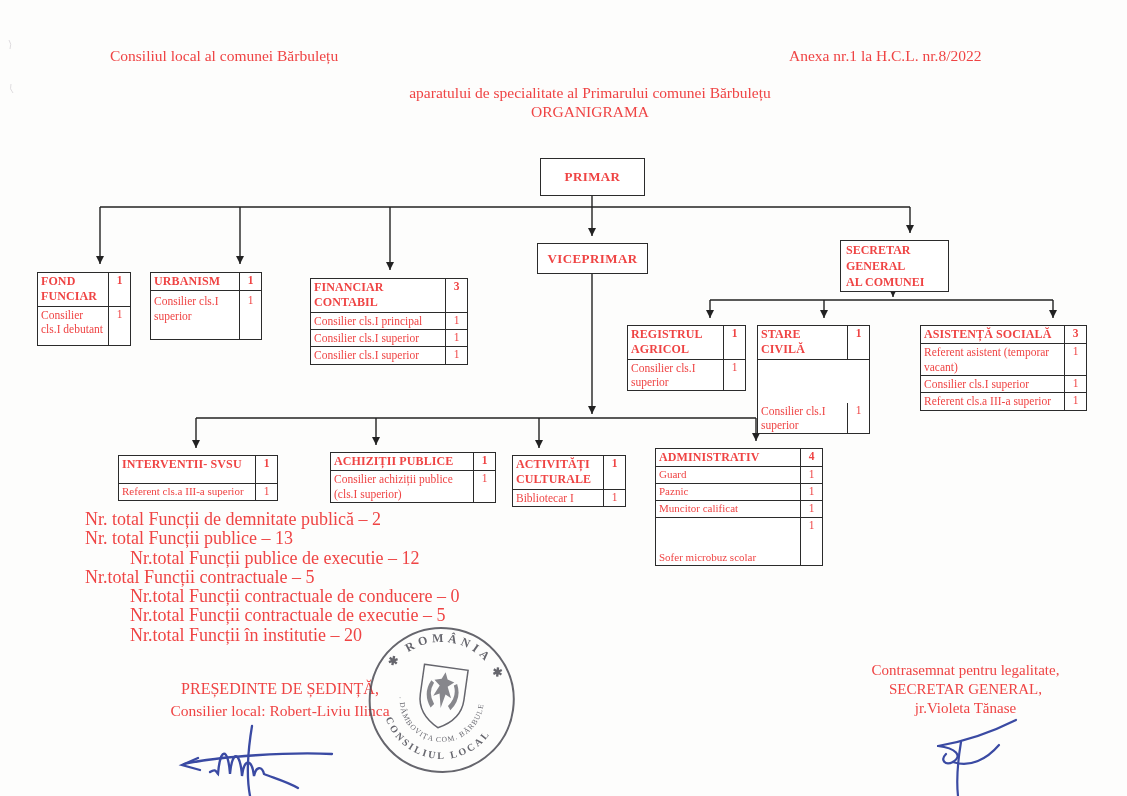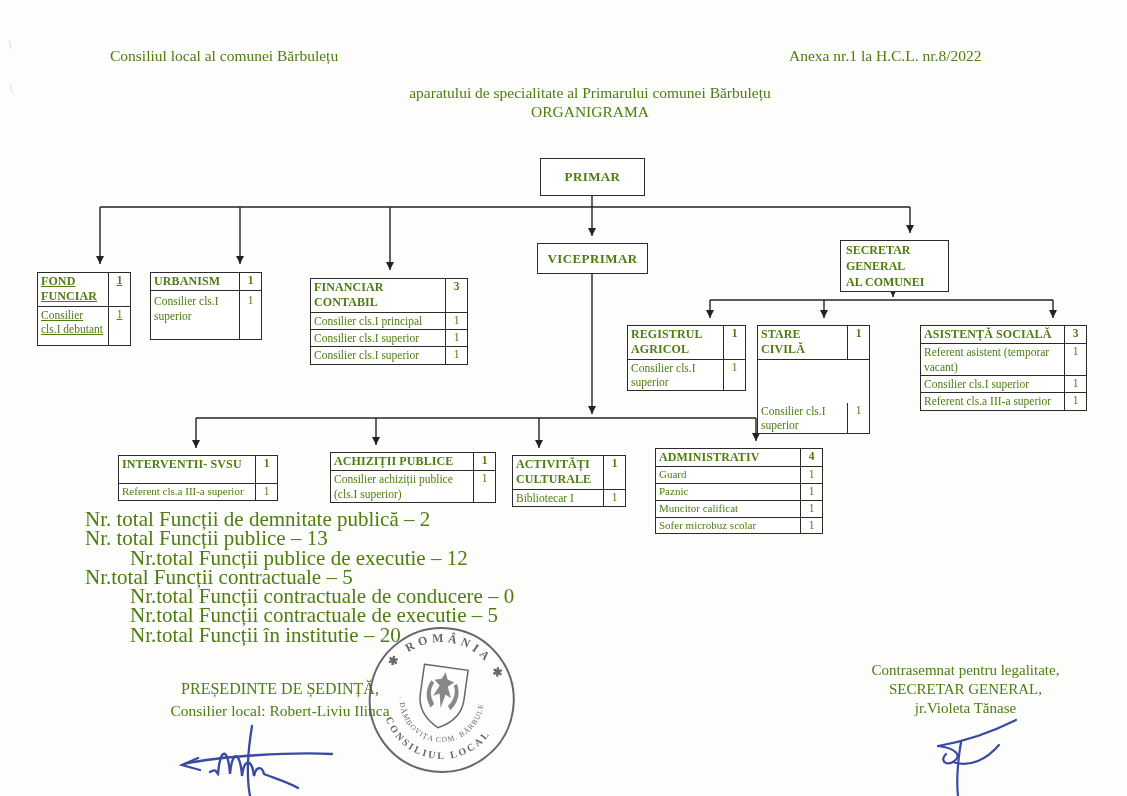"Consiliul local al comunei Bărbulețu" #page { color: #4d7c0f -> #ef4444 }
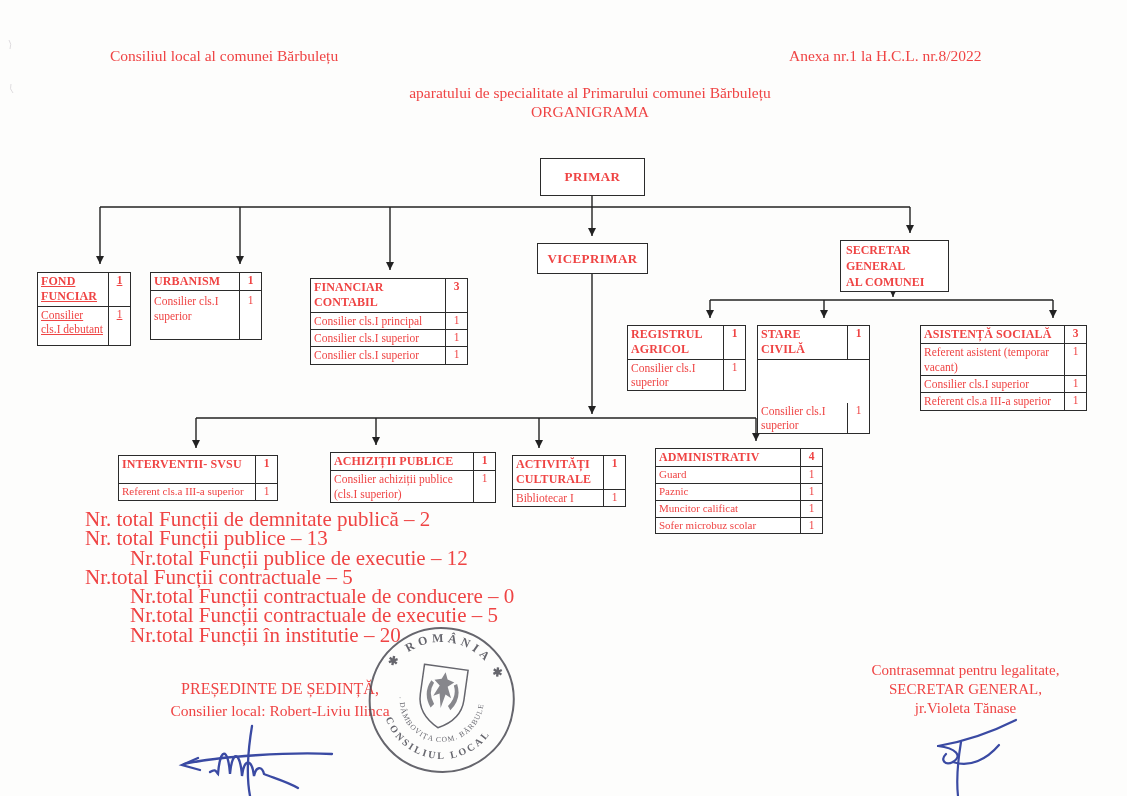"FOND FUNCIAR" div.dept { text-decoration: underline -> none }
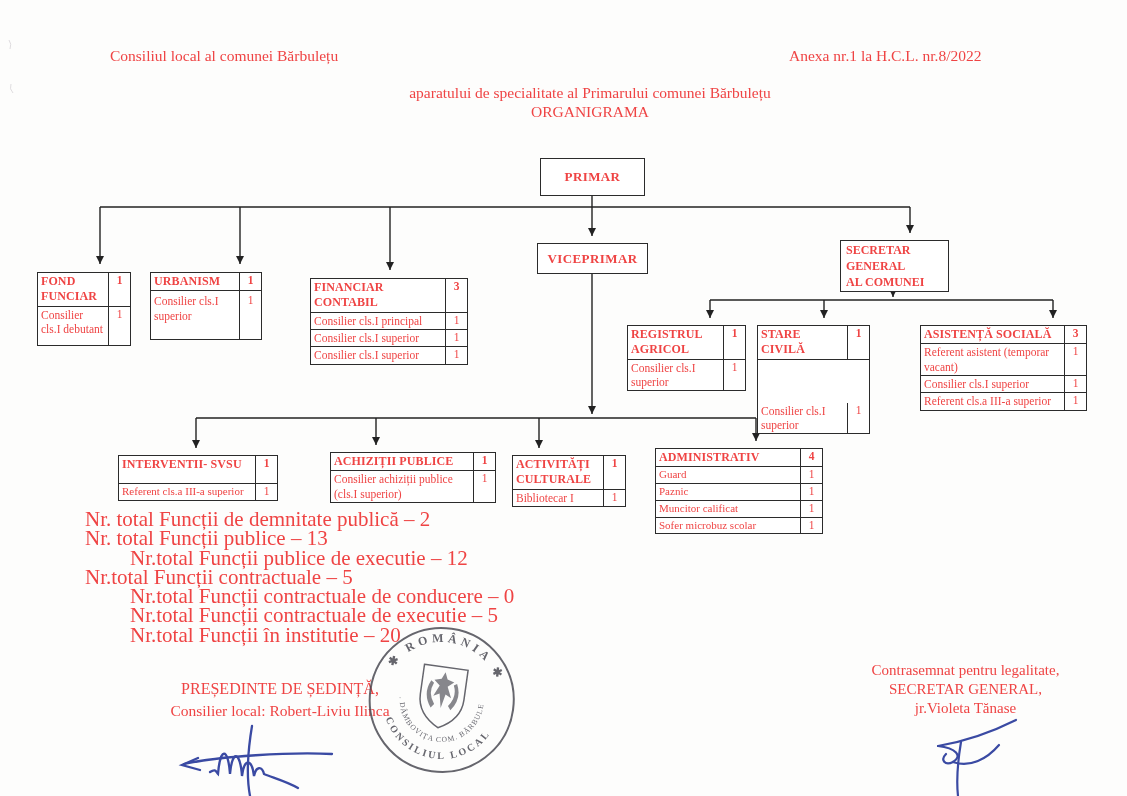"Nr. total Funcții de demnitate" .totals { font-size: 21px -> 18px }
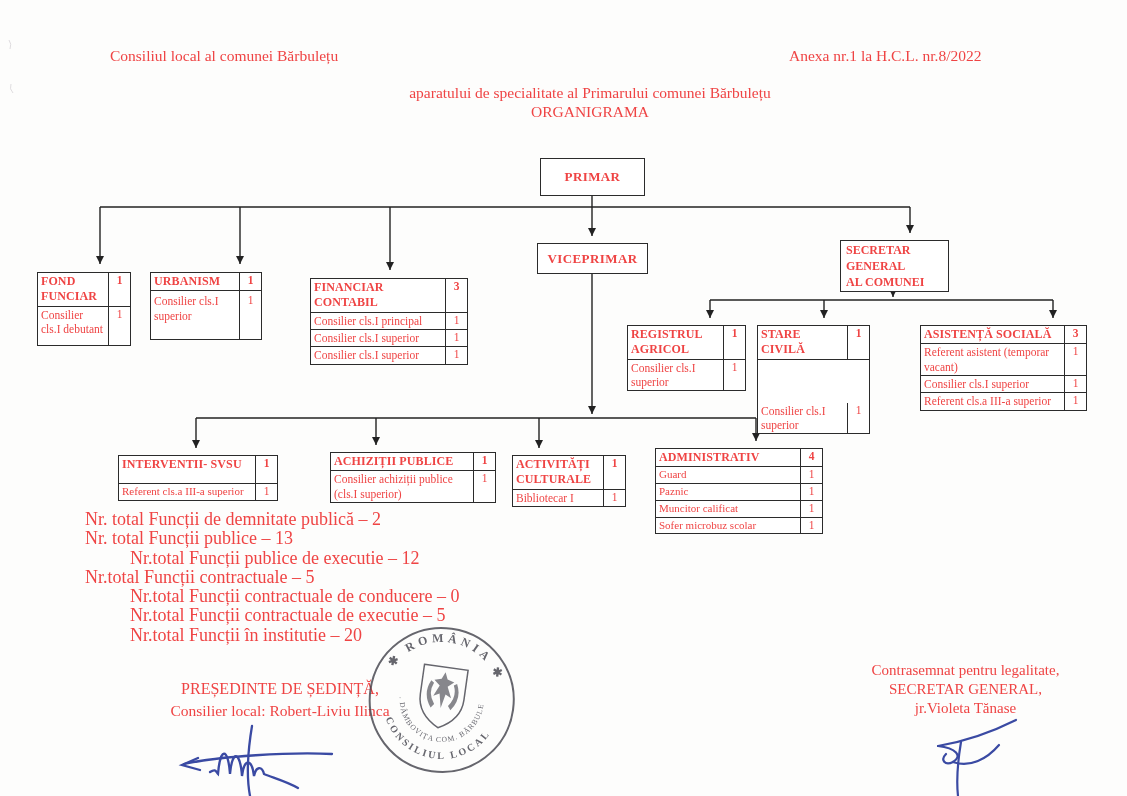"Sofer microbuz scolar" div.dlabel { margin-top: none -> 32px }
